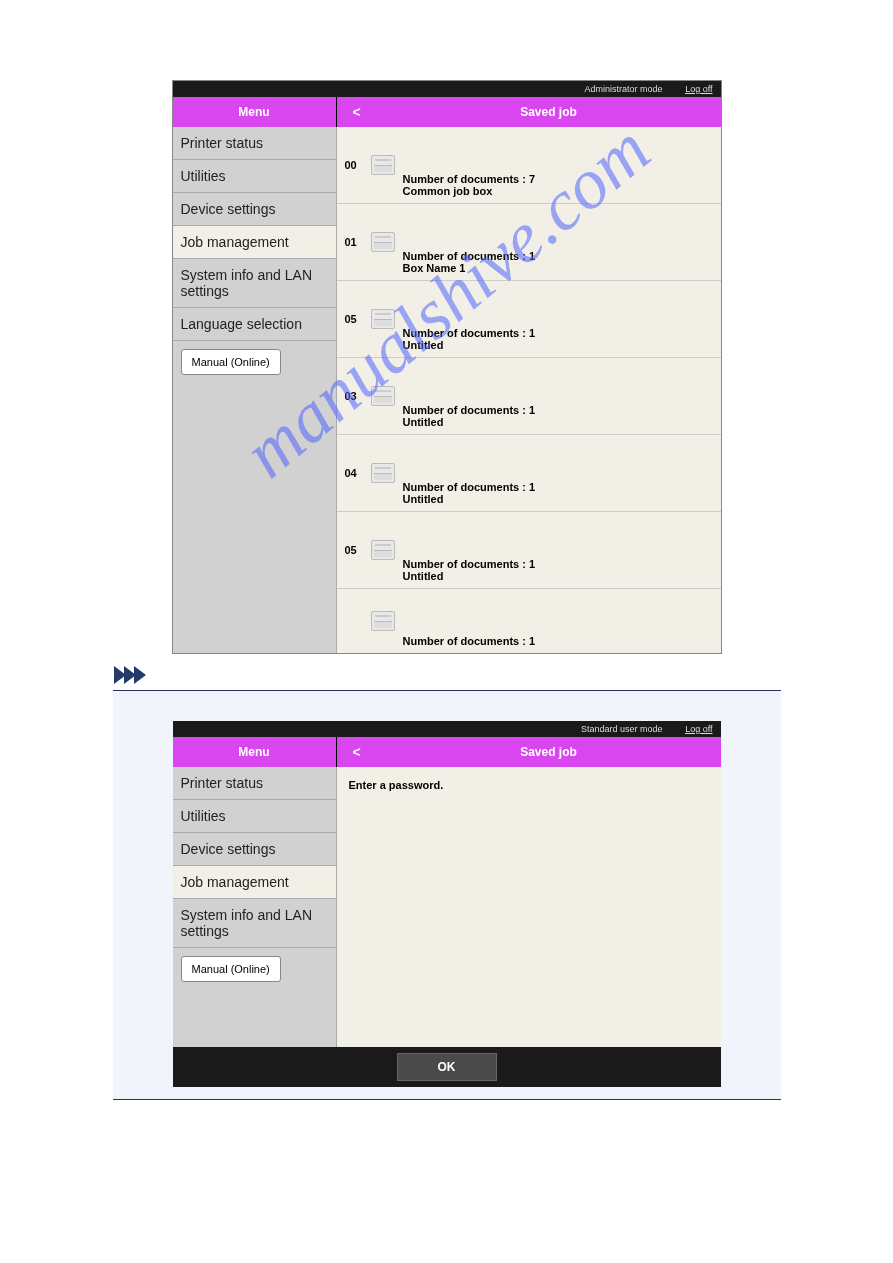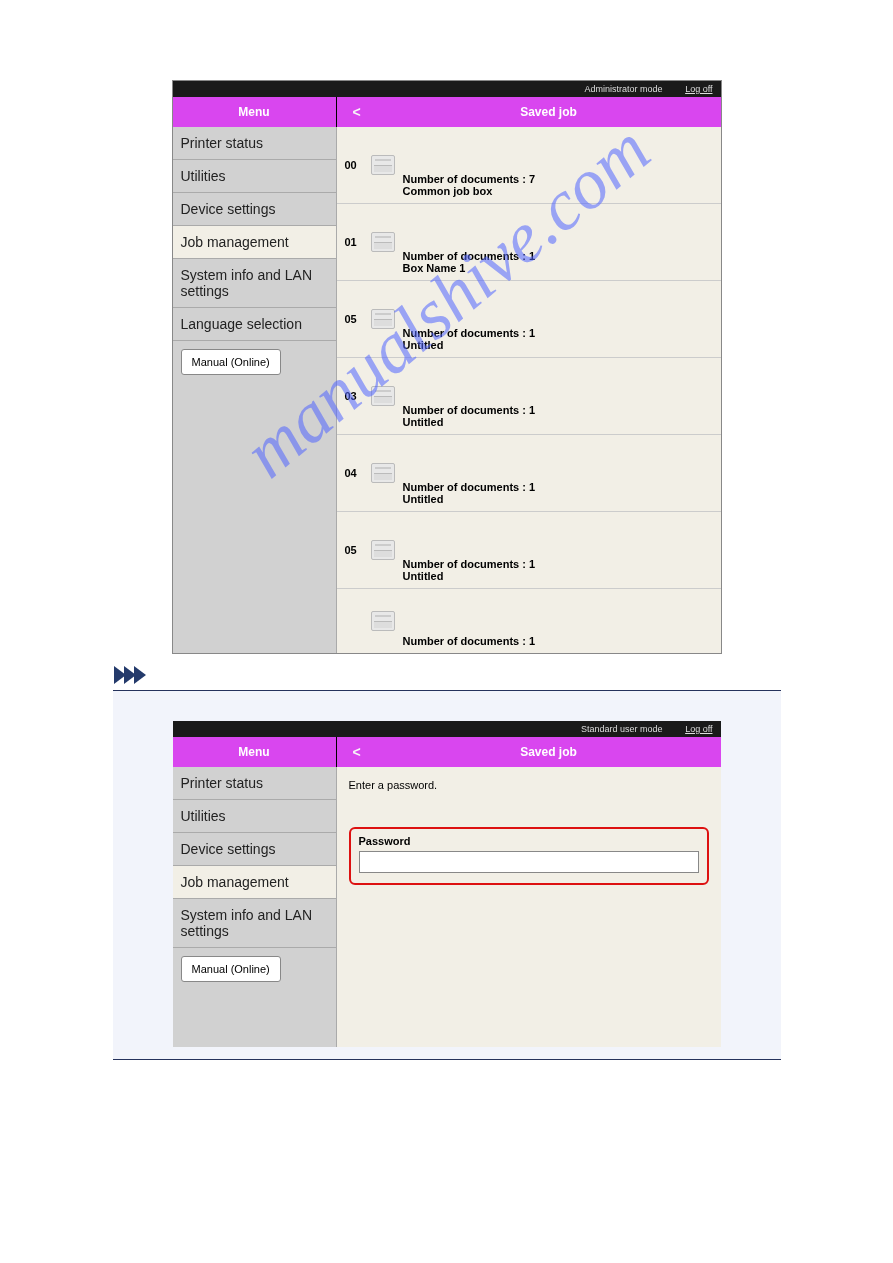"Enter a password." .pw-prompt { font-weight: normal -> bold; margin-bottom: 36px -> 20px }
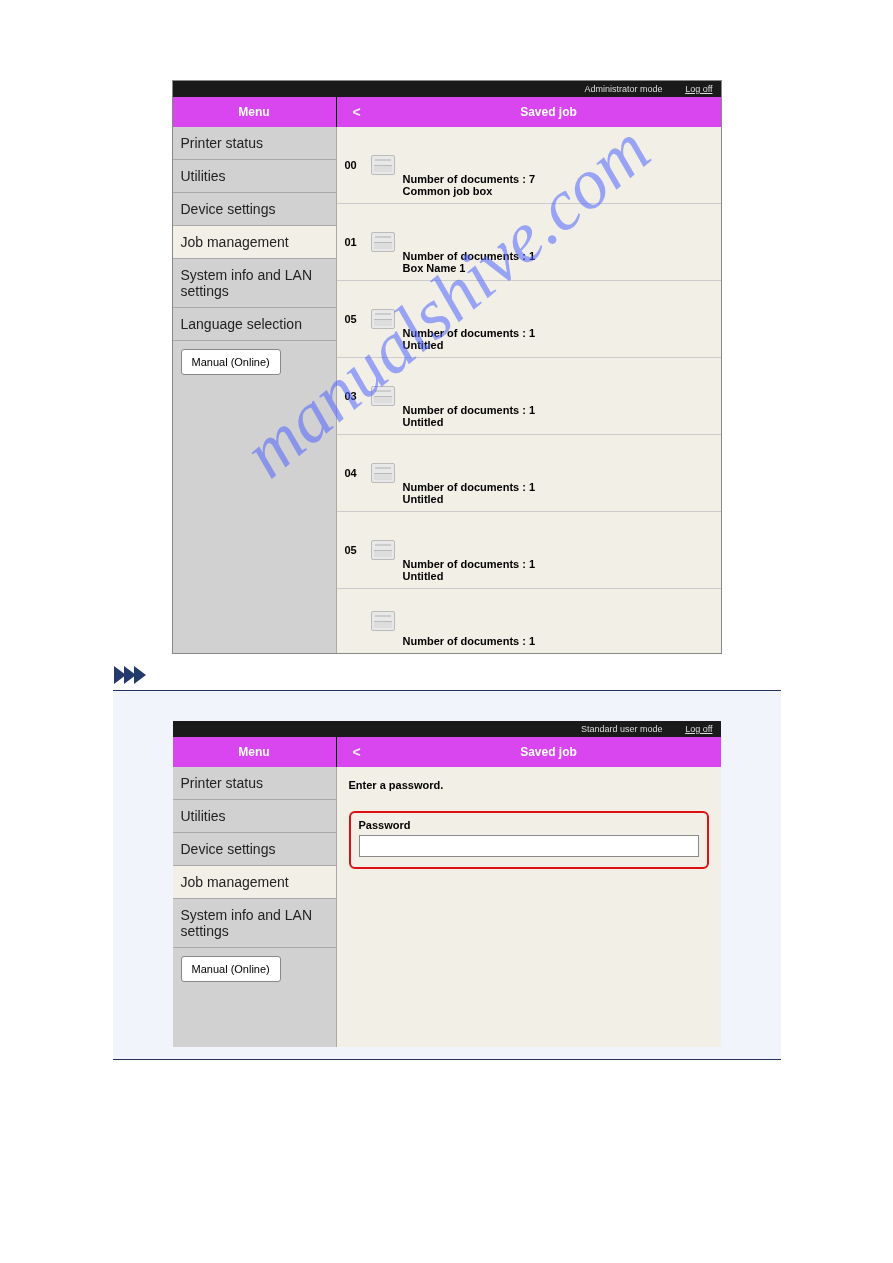"Password" div.pw-box { html: <div> <div>Password</div> <input> </div> -> none }
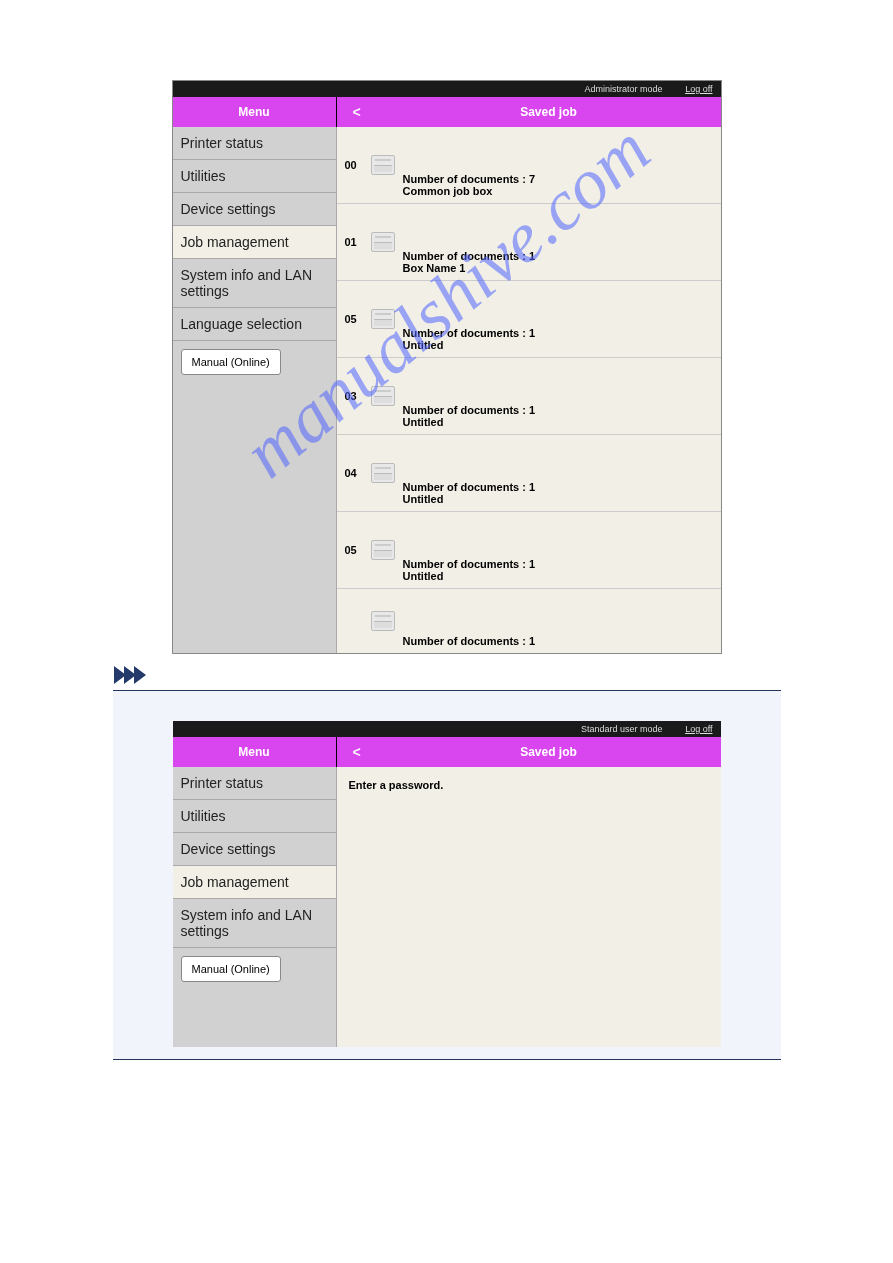"OK" div.footer { html: none -> <div> <div>OK</div> </div> }
